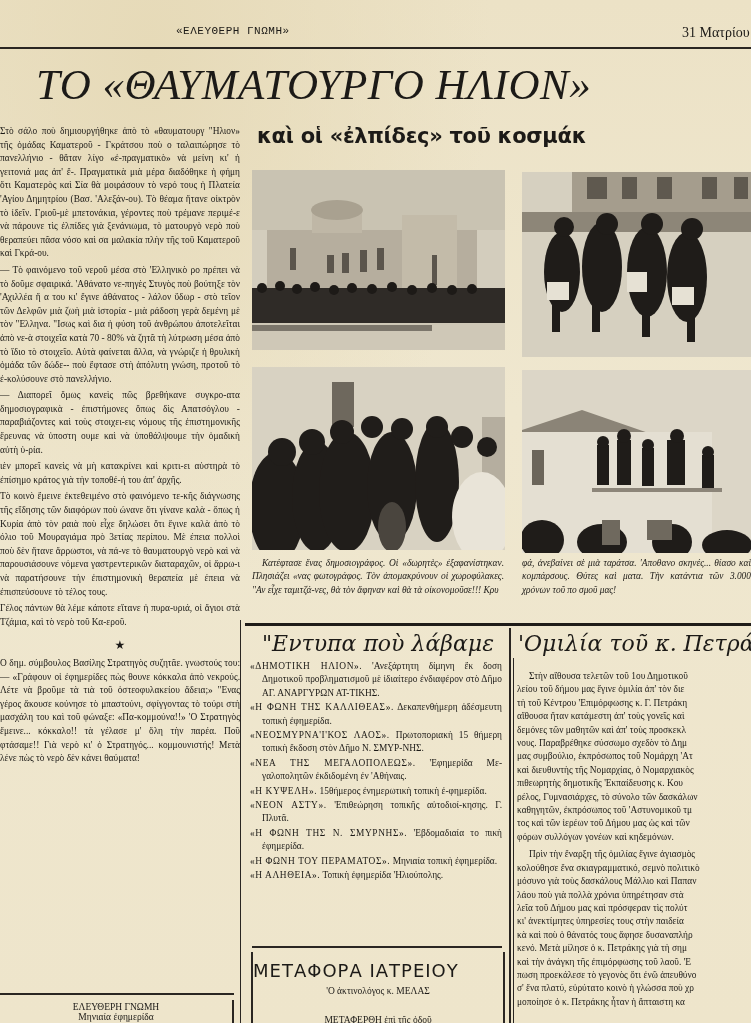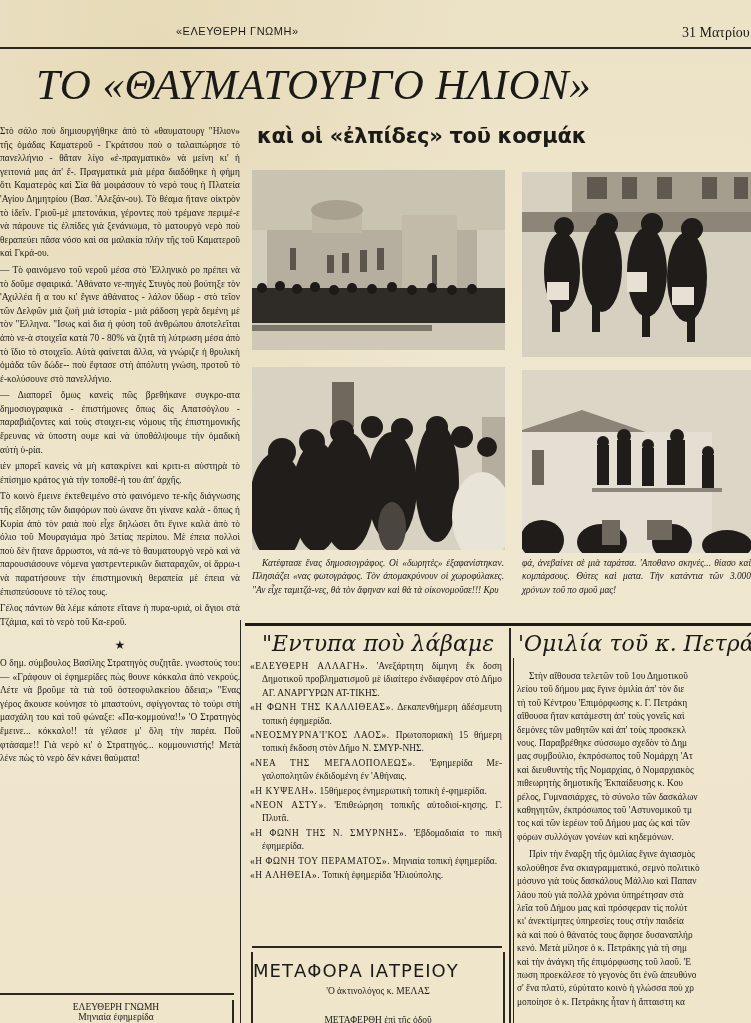"«ΕΛΕΥΘΕΡΗ ΓΝΩΜΗ»" .masthead-name { font-family: Liberation Sans, sans-serif -> Liberation Mono, monospace }
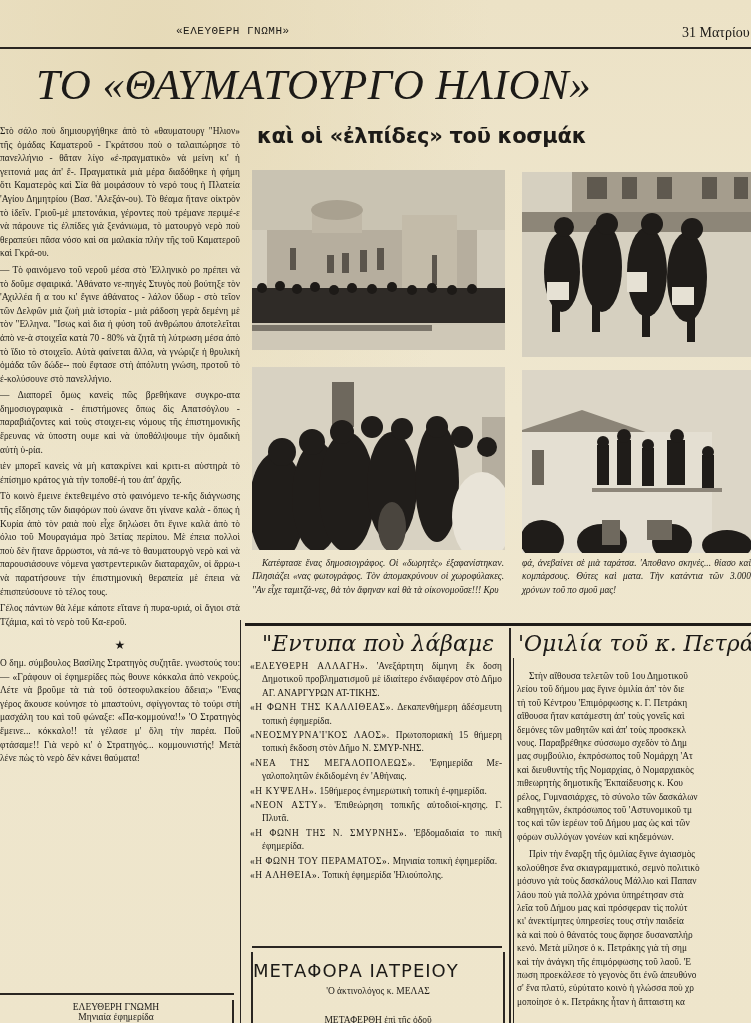"«ΕΛΕΥΘΕΡΗ ΑΛΛΑΓΗ»." span.name { text: ΕΛΕΥΘΕΡΗ ΑΛΛΑΓΗ -> ΔΗΜΟΤΙΚΗ ΗΛΙΟΝ }
